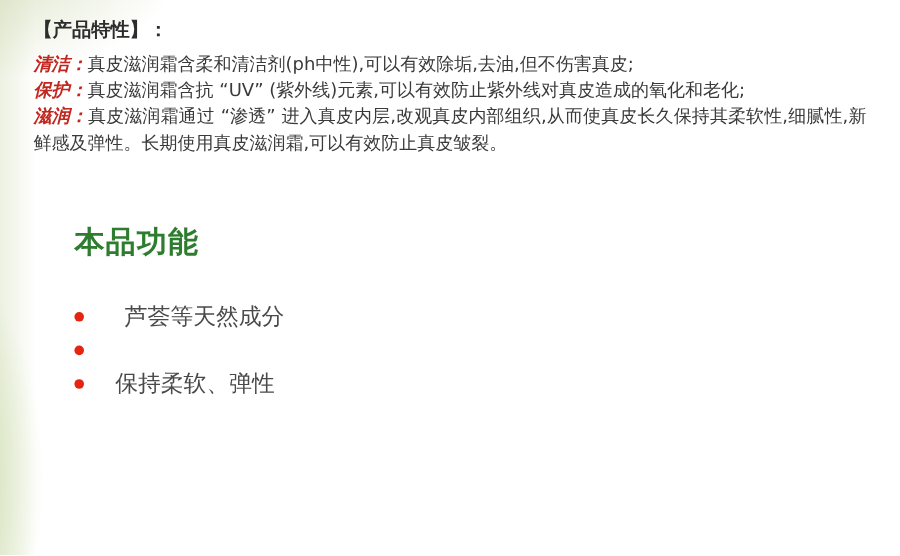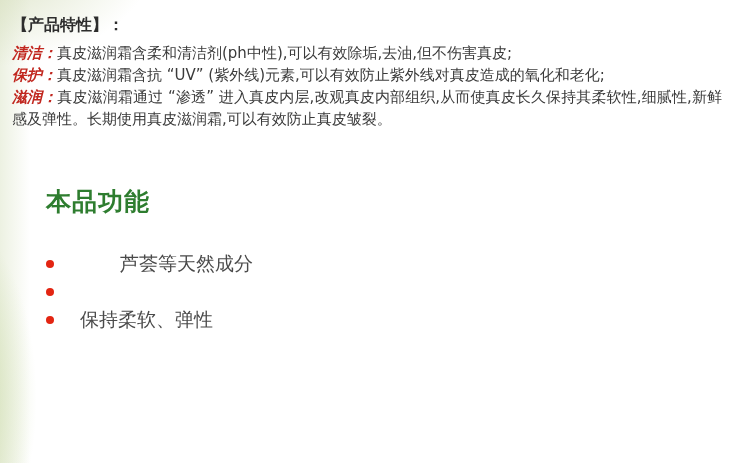"【产品特性】：" .content { padding: 14px 28px 0 12px -> 14px 28px 0 28px }
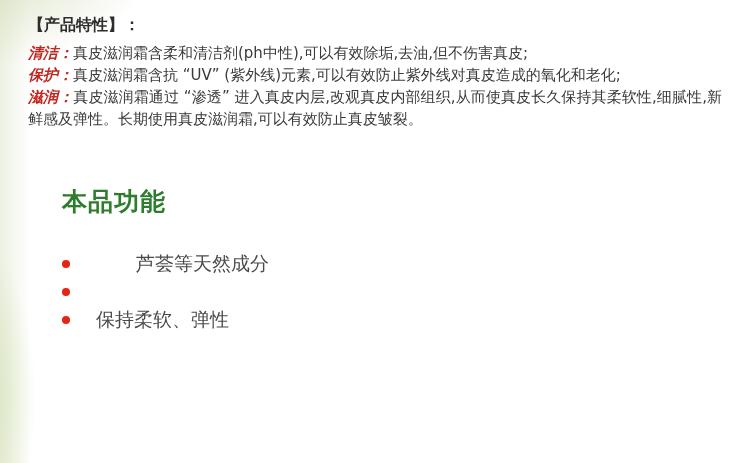"芦荟等天然成分" .functions-list li.indent-extra .fn-text { margin-left: 32px -> none }
